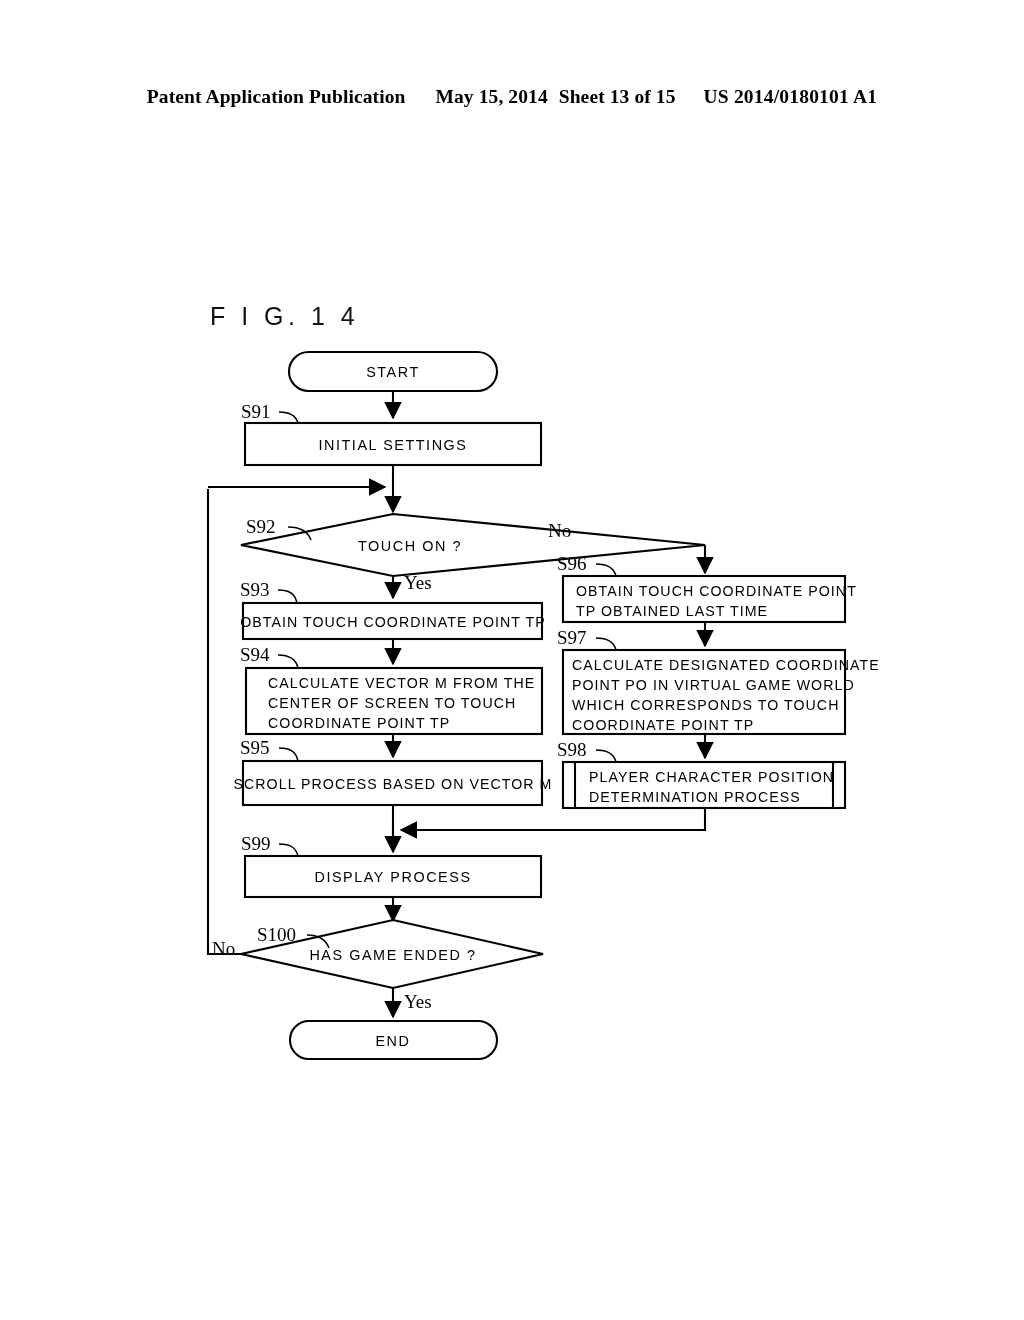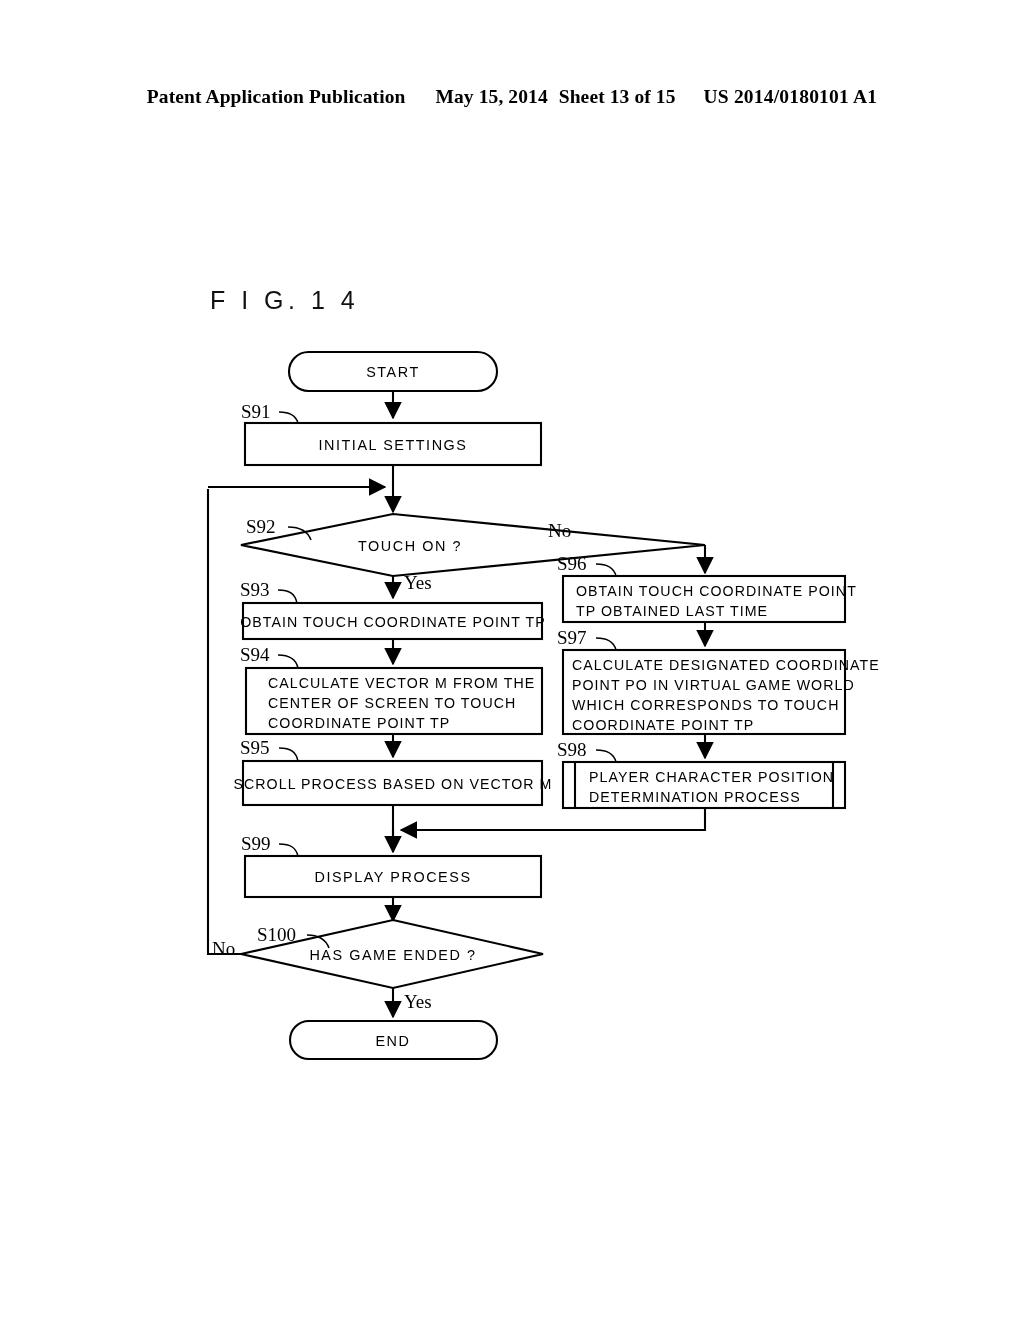"F I G. 1 4" #fig-label { top: 286px -> 302px }
